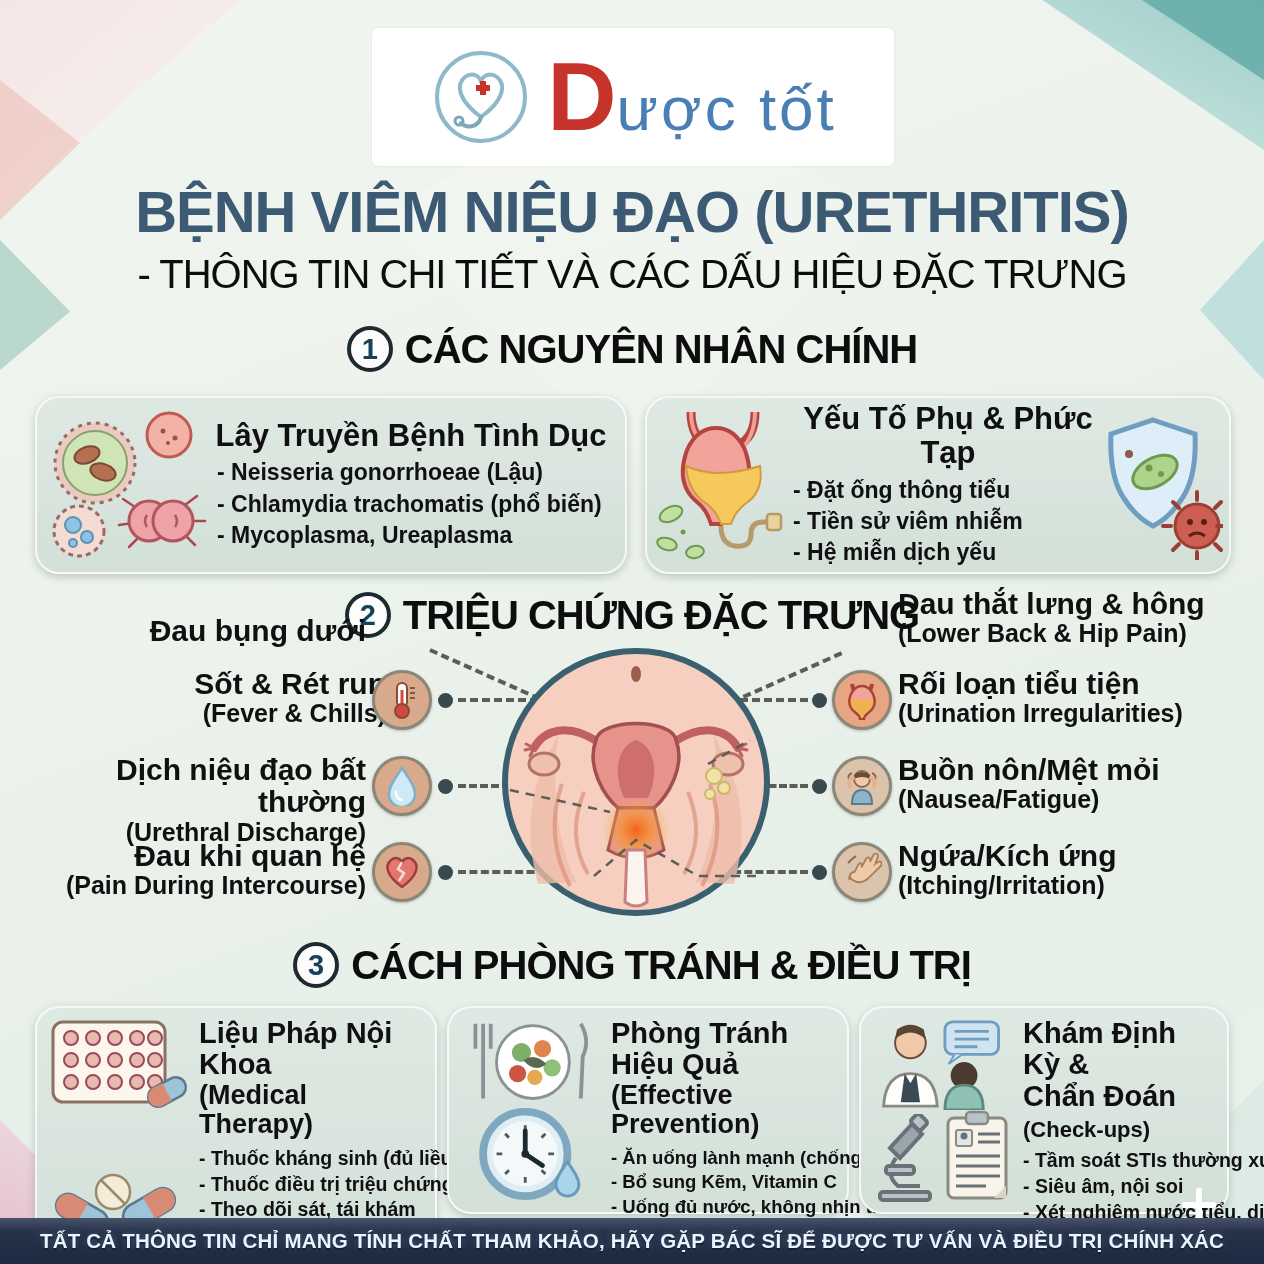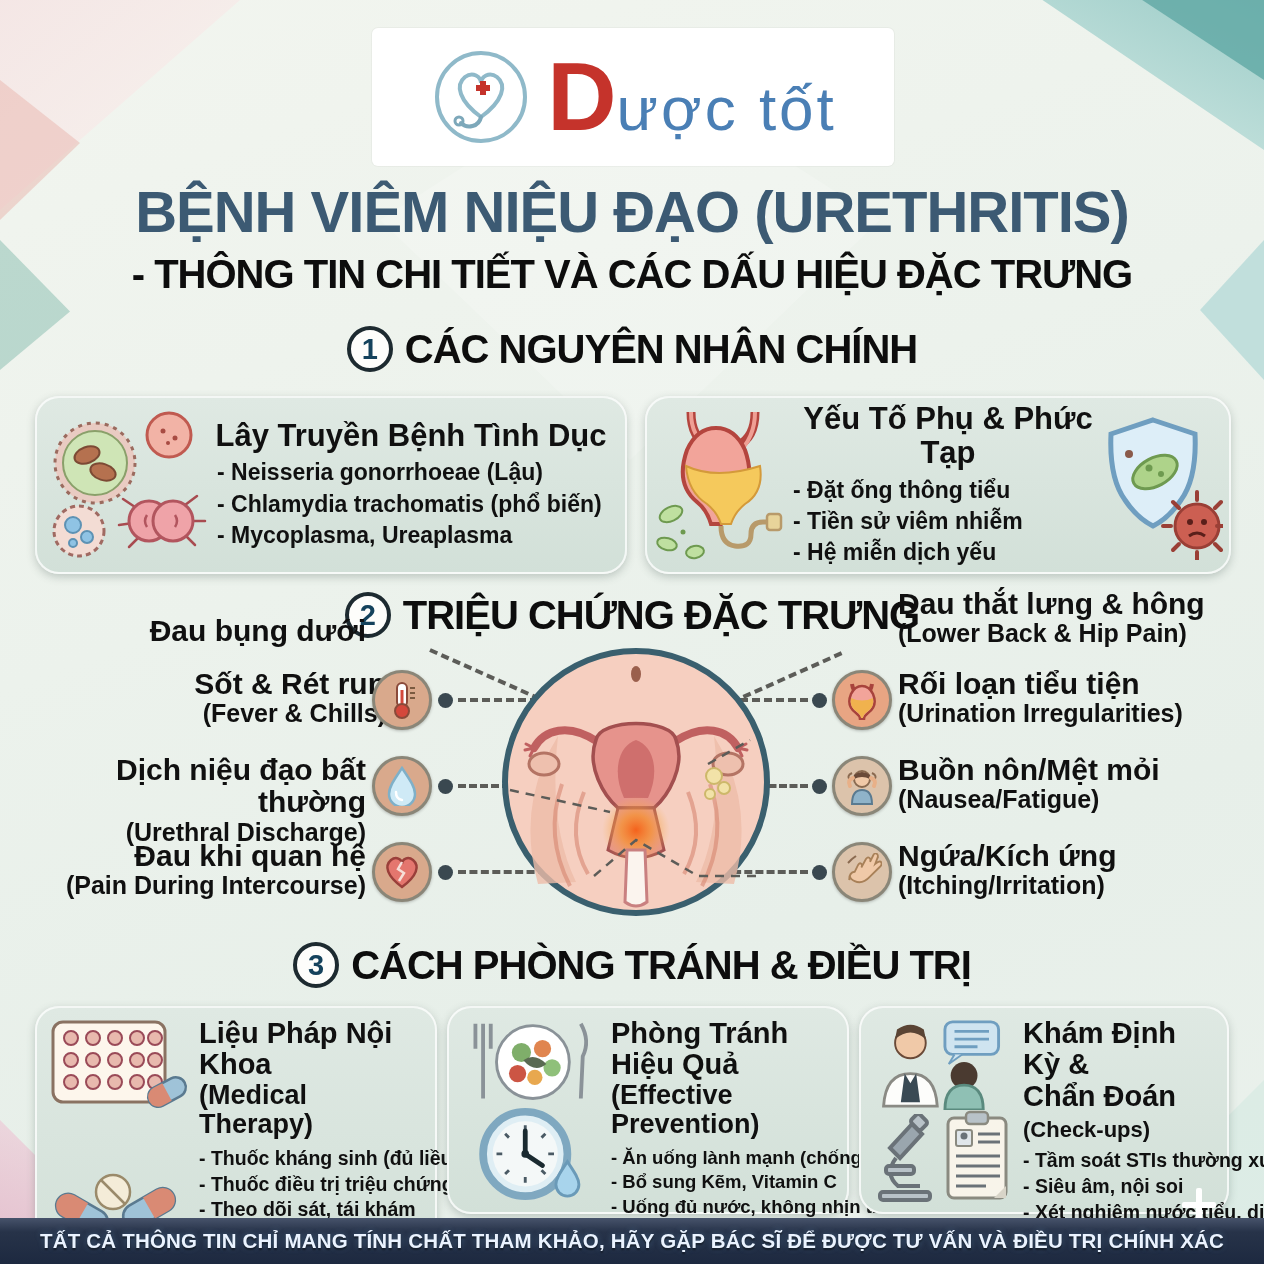"- THÔNG TIN CHI TIẾT" .sub-title { font-weight: 700 -> 400 }
